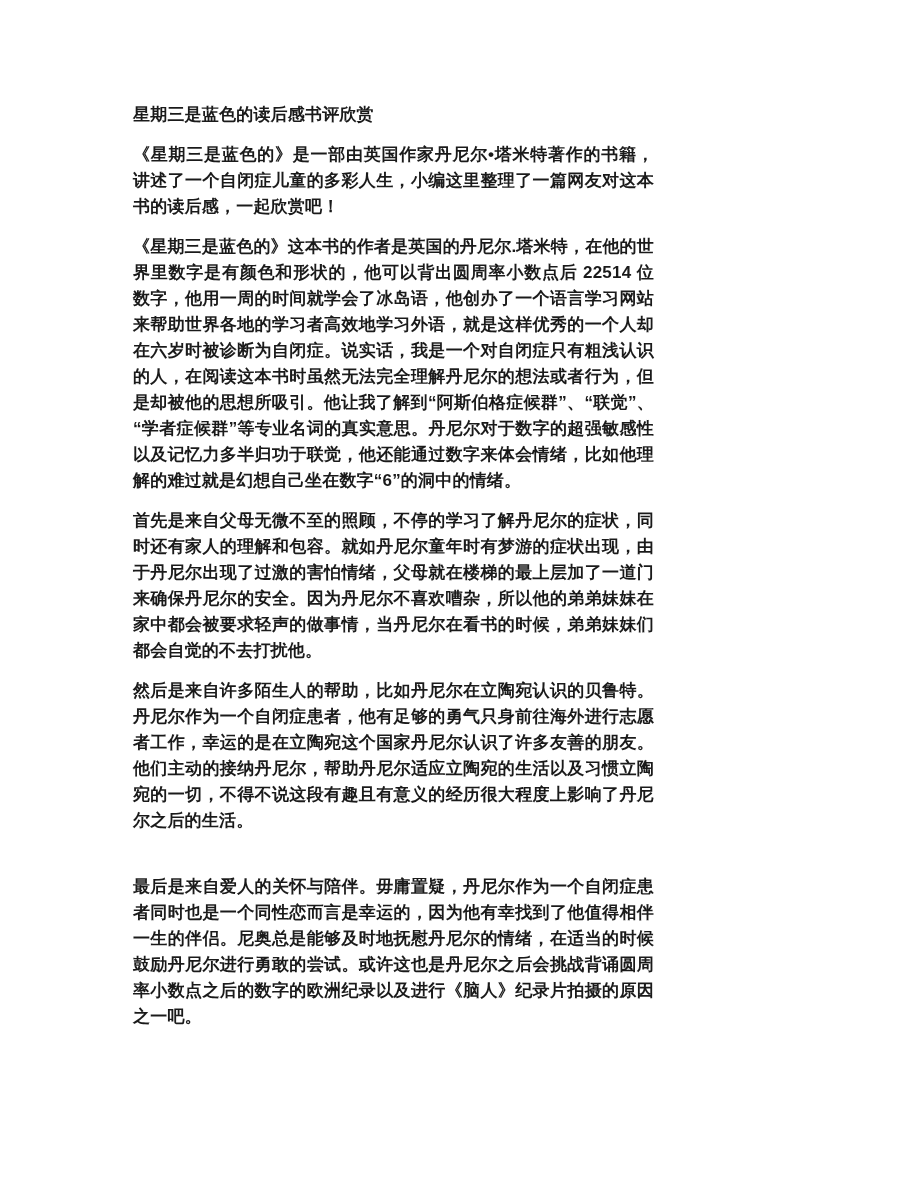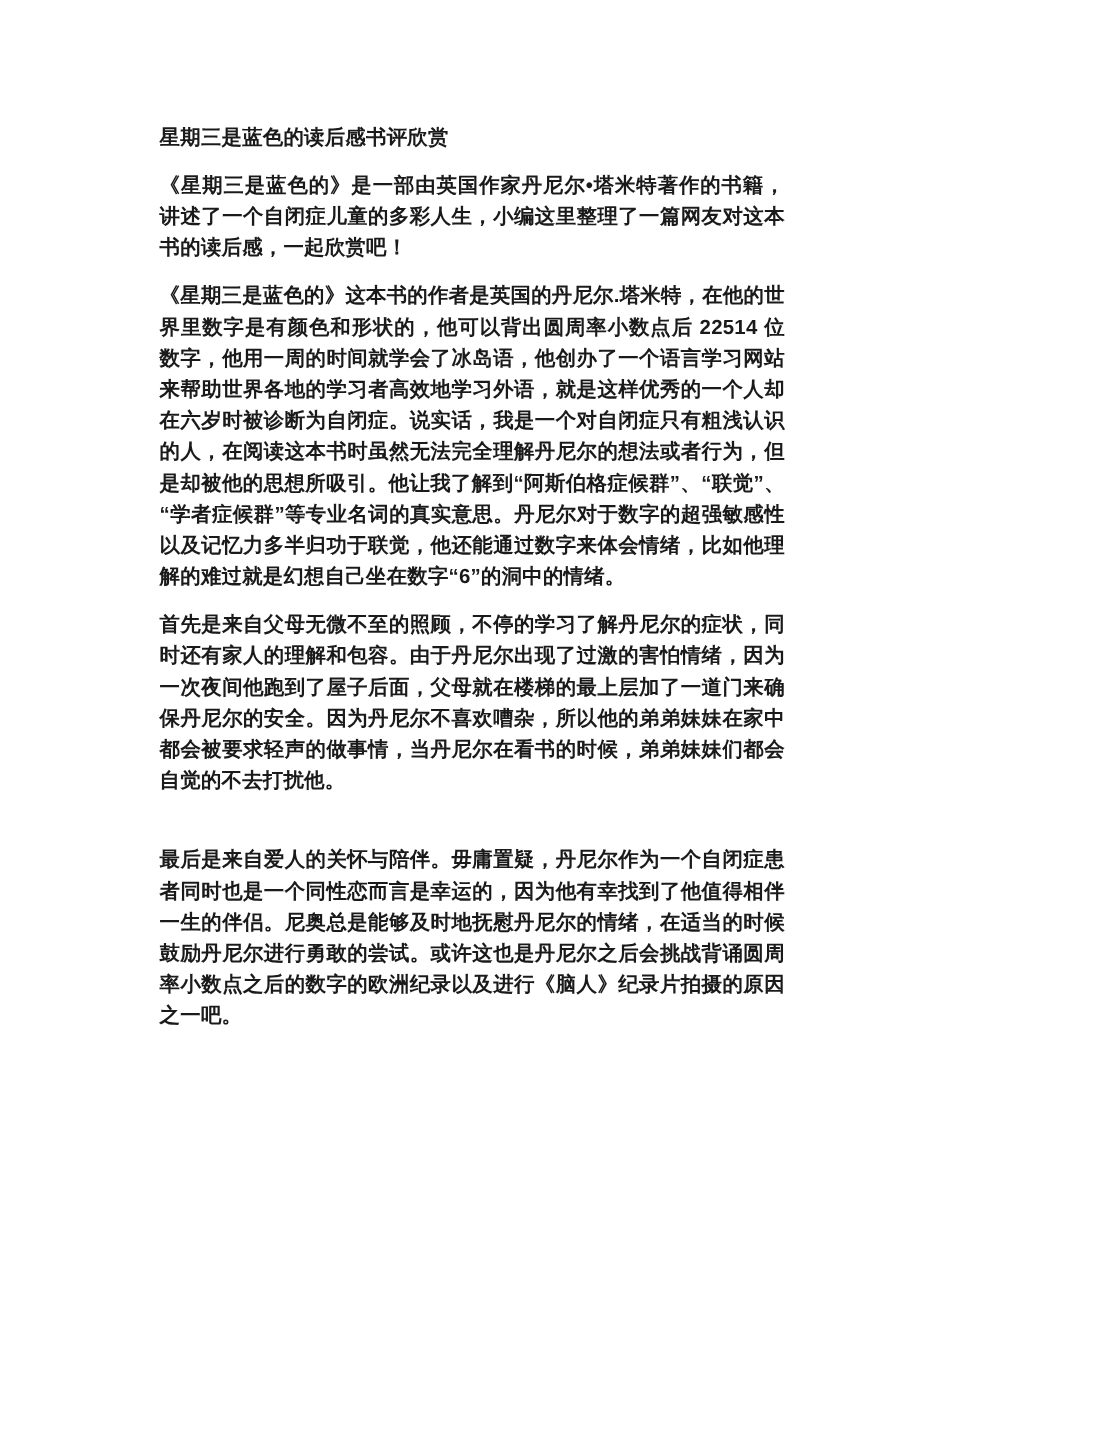"首先是来自父母无微不至的照顾，不停的学习了解丹尼尔的症状，同时还有家人的理解和包" p.para { text: 由于丹尼尔出现了过激的害怕情绪，因为一次夜间他跑到了屋子后面 -> 就如丹尼尔童年时有梦游的症状出现，由于丹尼尔出现了过激的害怕情绪 }
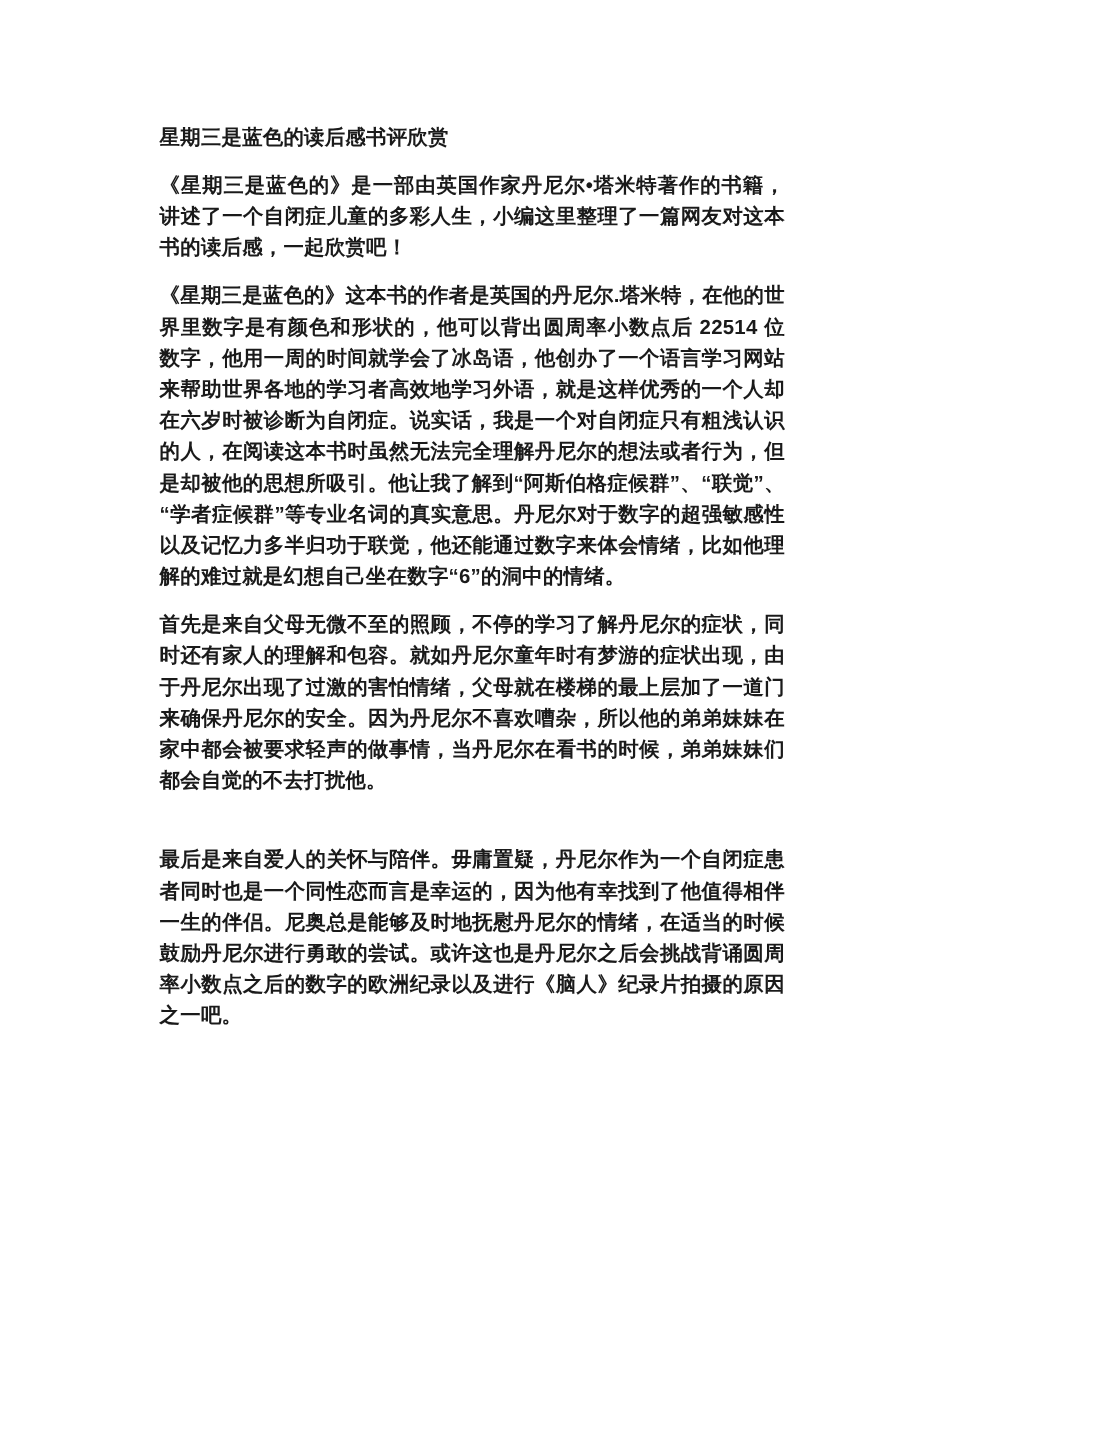"然后是来自许多陌生人的帮助，比如丹尼尔在立陶宛认识的贝鲁特。丹尼尔作为一个自闭症" p.para { html: none -> <p>然后是来自许多陌生人的帮助，比如丹尼尔在立陶宛认识的贝鲁特。丹尼尔作为一个自闭症患者，他有足够的勇气只身前往海外进行志愿者工作，幸运的是在立陶宛这个国家丹尼尔认识了许多友善的朋友。他们主动的接纳丹尼尔，帮助丹尼尔适应立陶宛的生活以及习惯立陶宛的一切，不得不说这段有趣且有意义的经历很大程度上影响了丹尼尔之后的生活。</p> }
